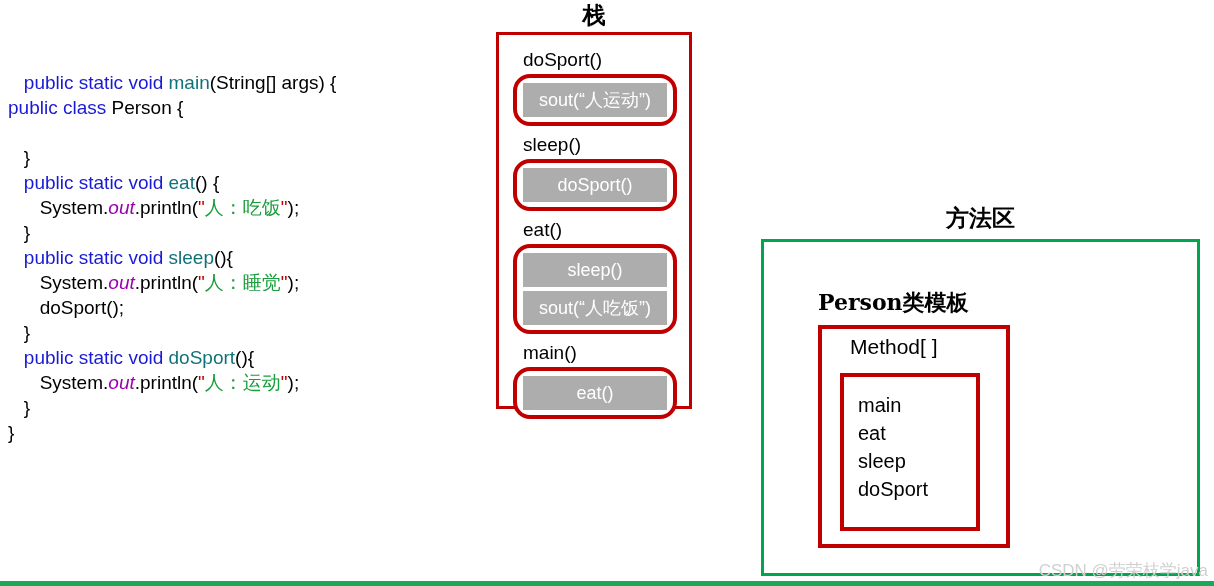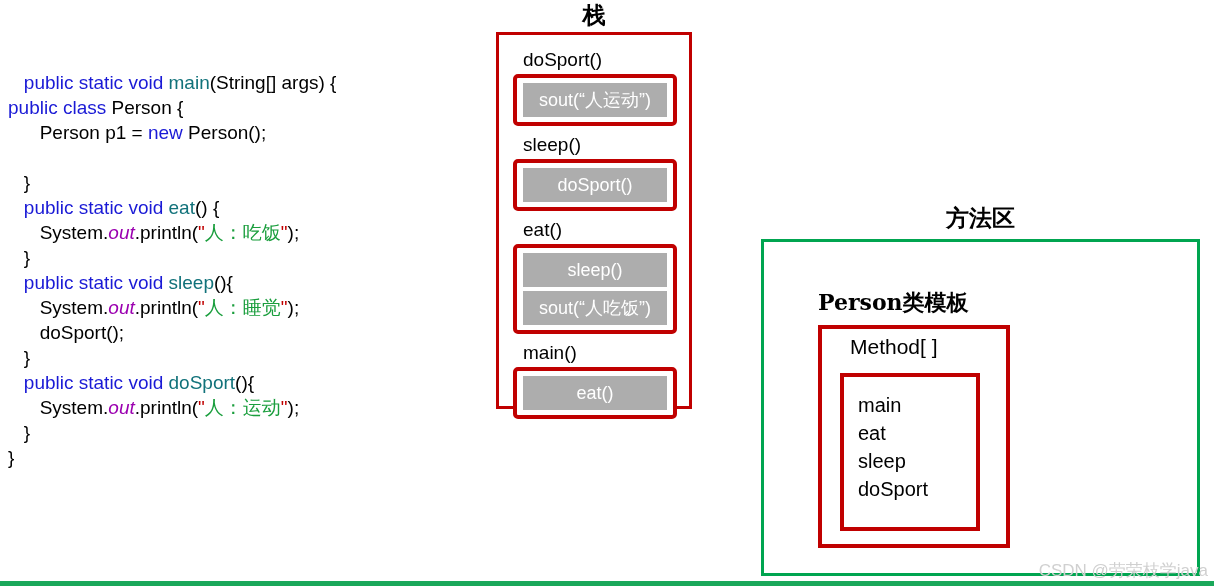"sout(“人运动”)" .frame-group { border-radius: 5px -> 17px }
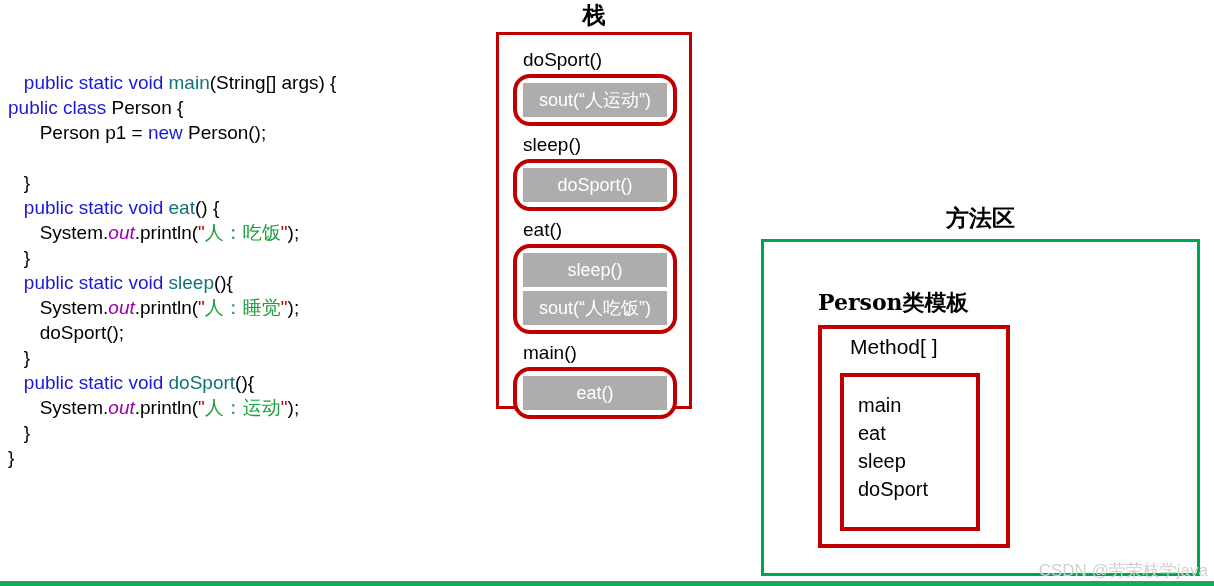"Person p1 = new Person();" div.code-line { html: <div><span> Person p1 = </span><span>new </span><span>Person();</span></div> -> none }
